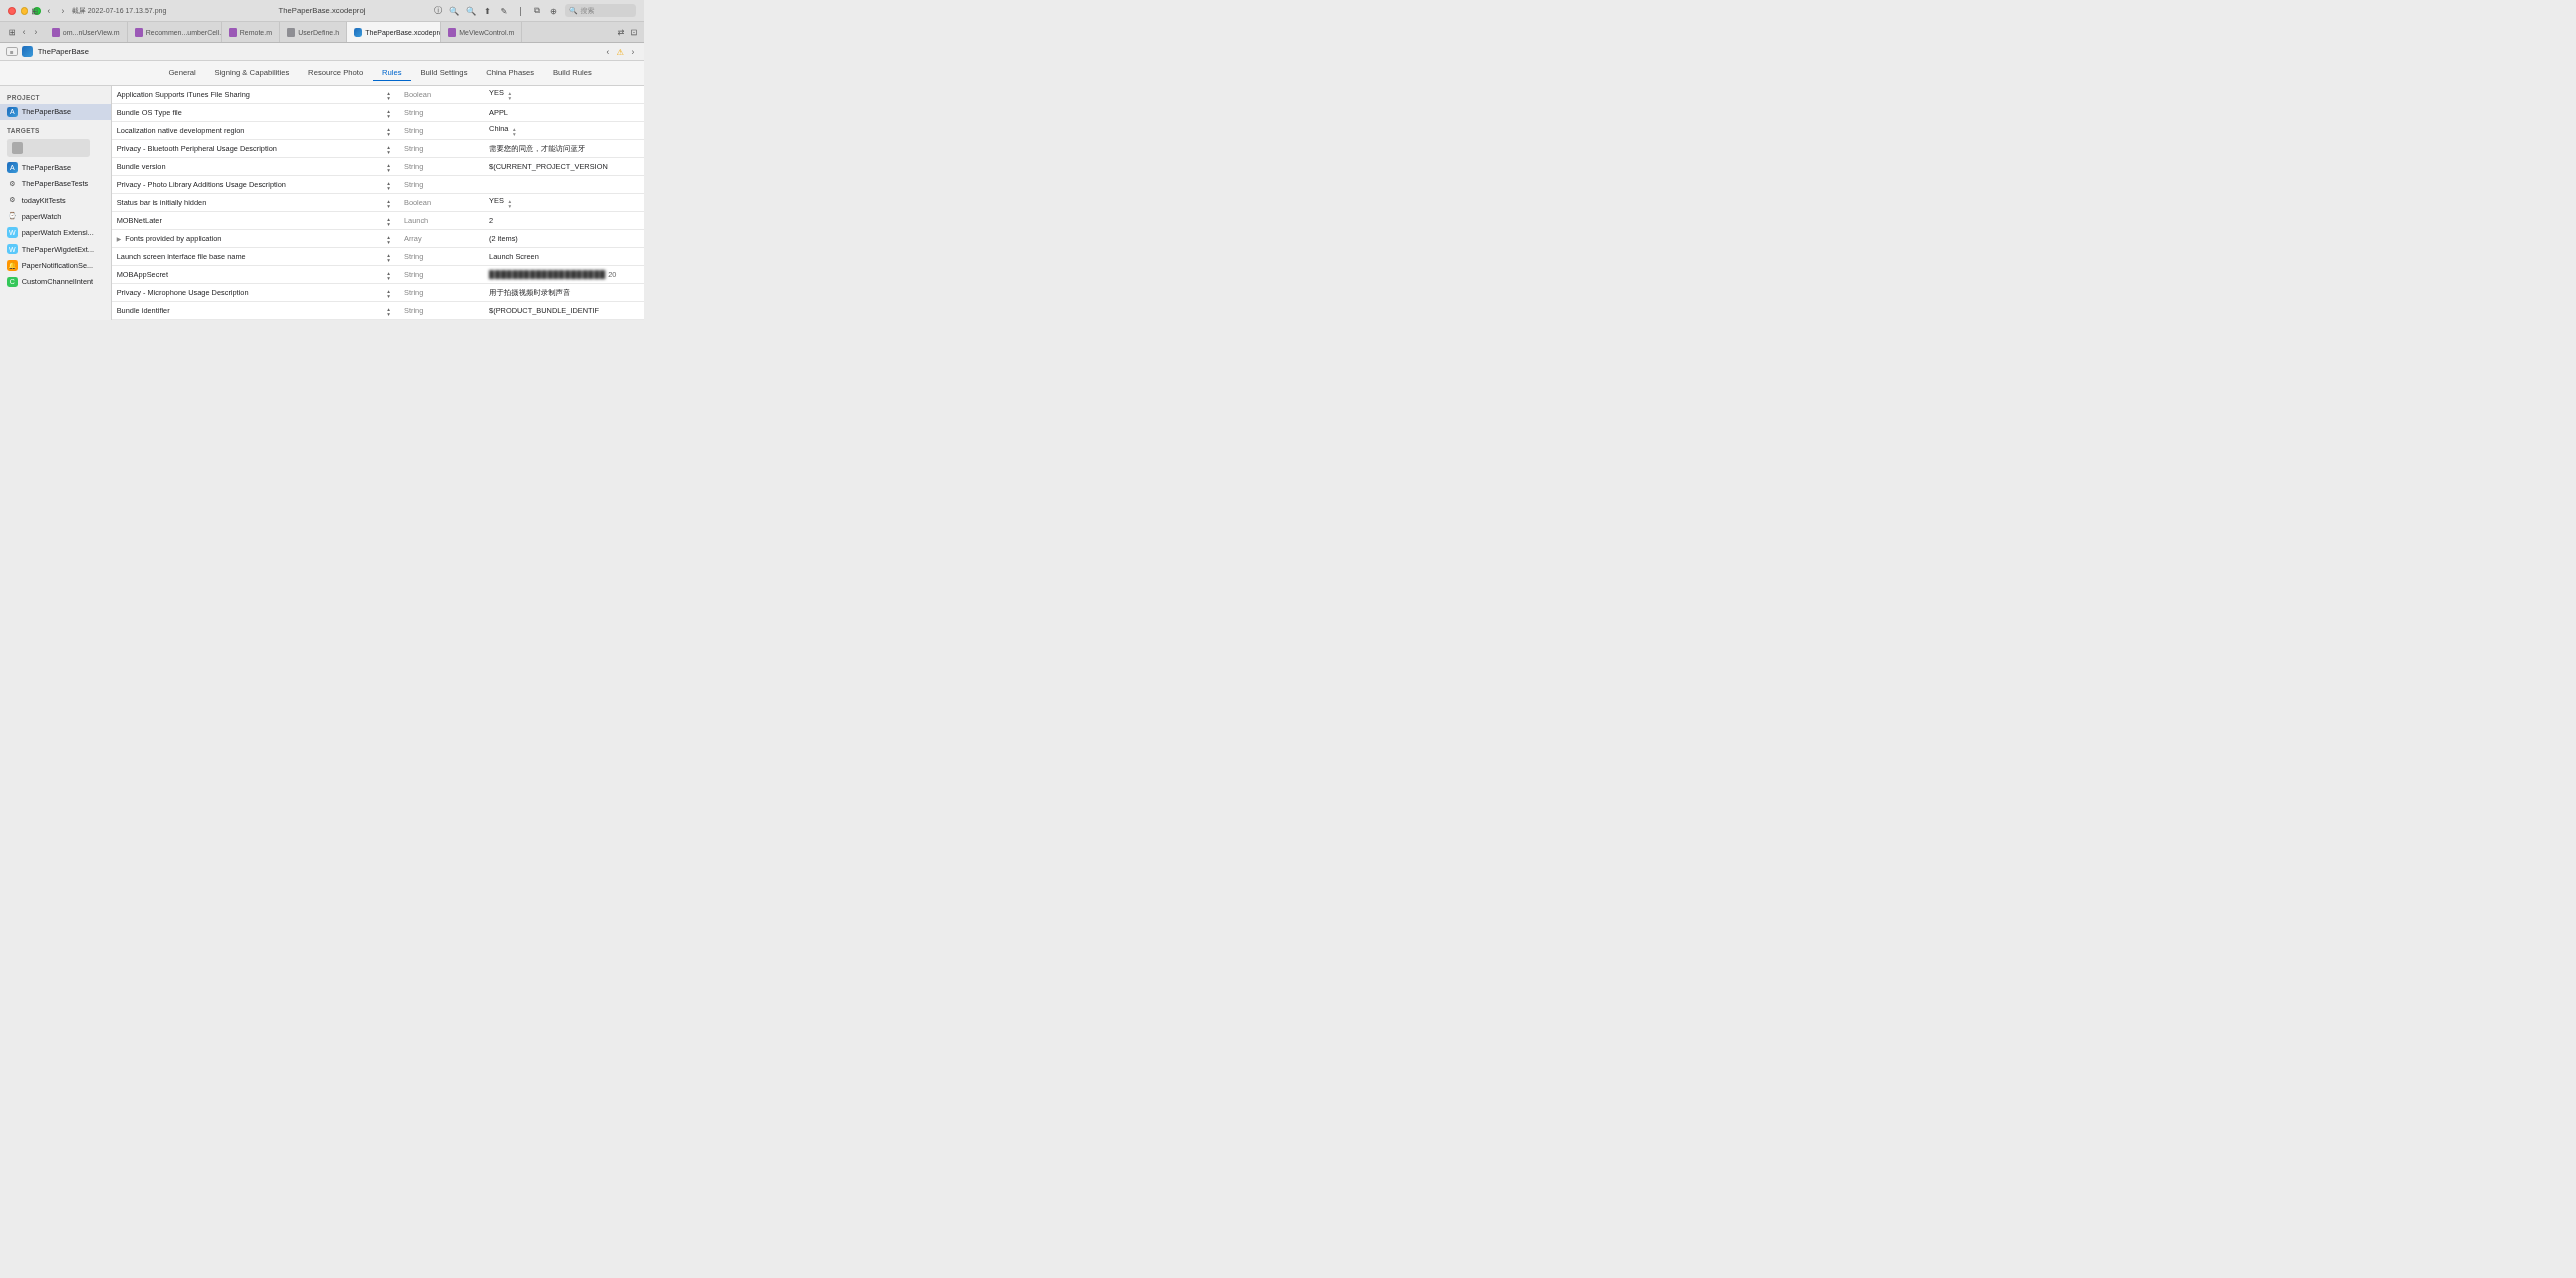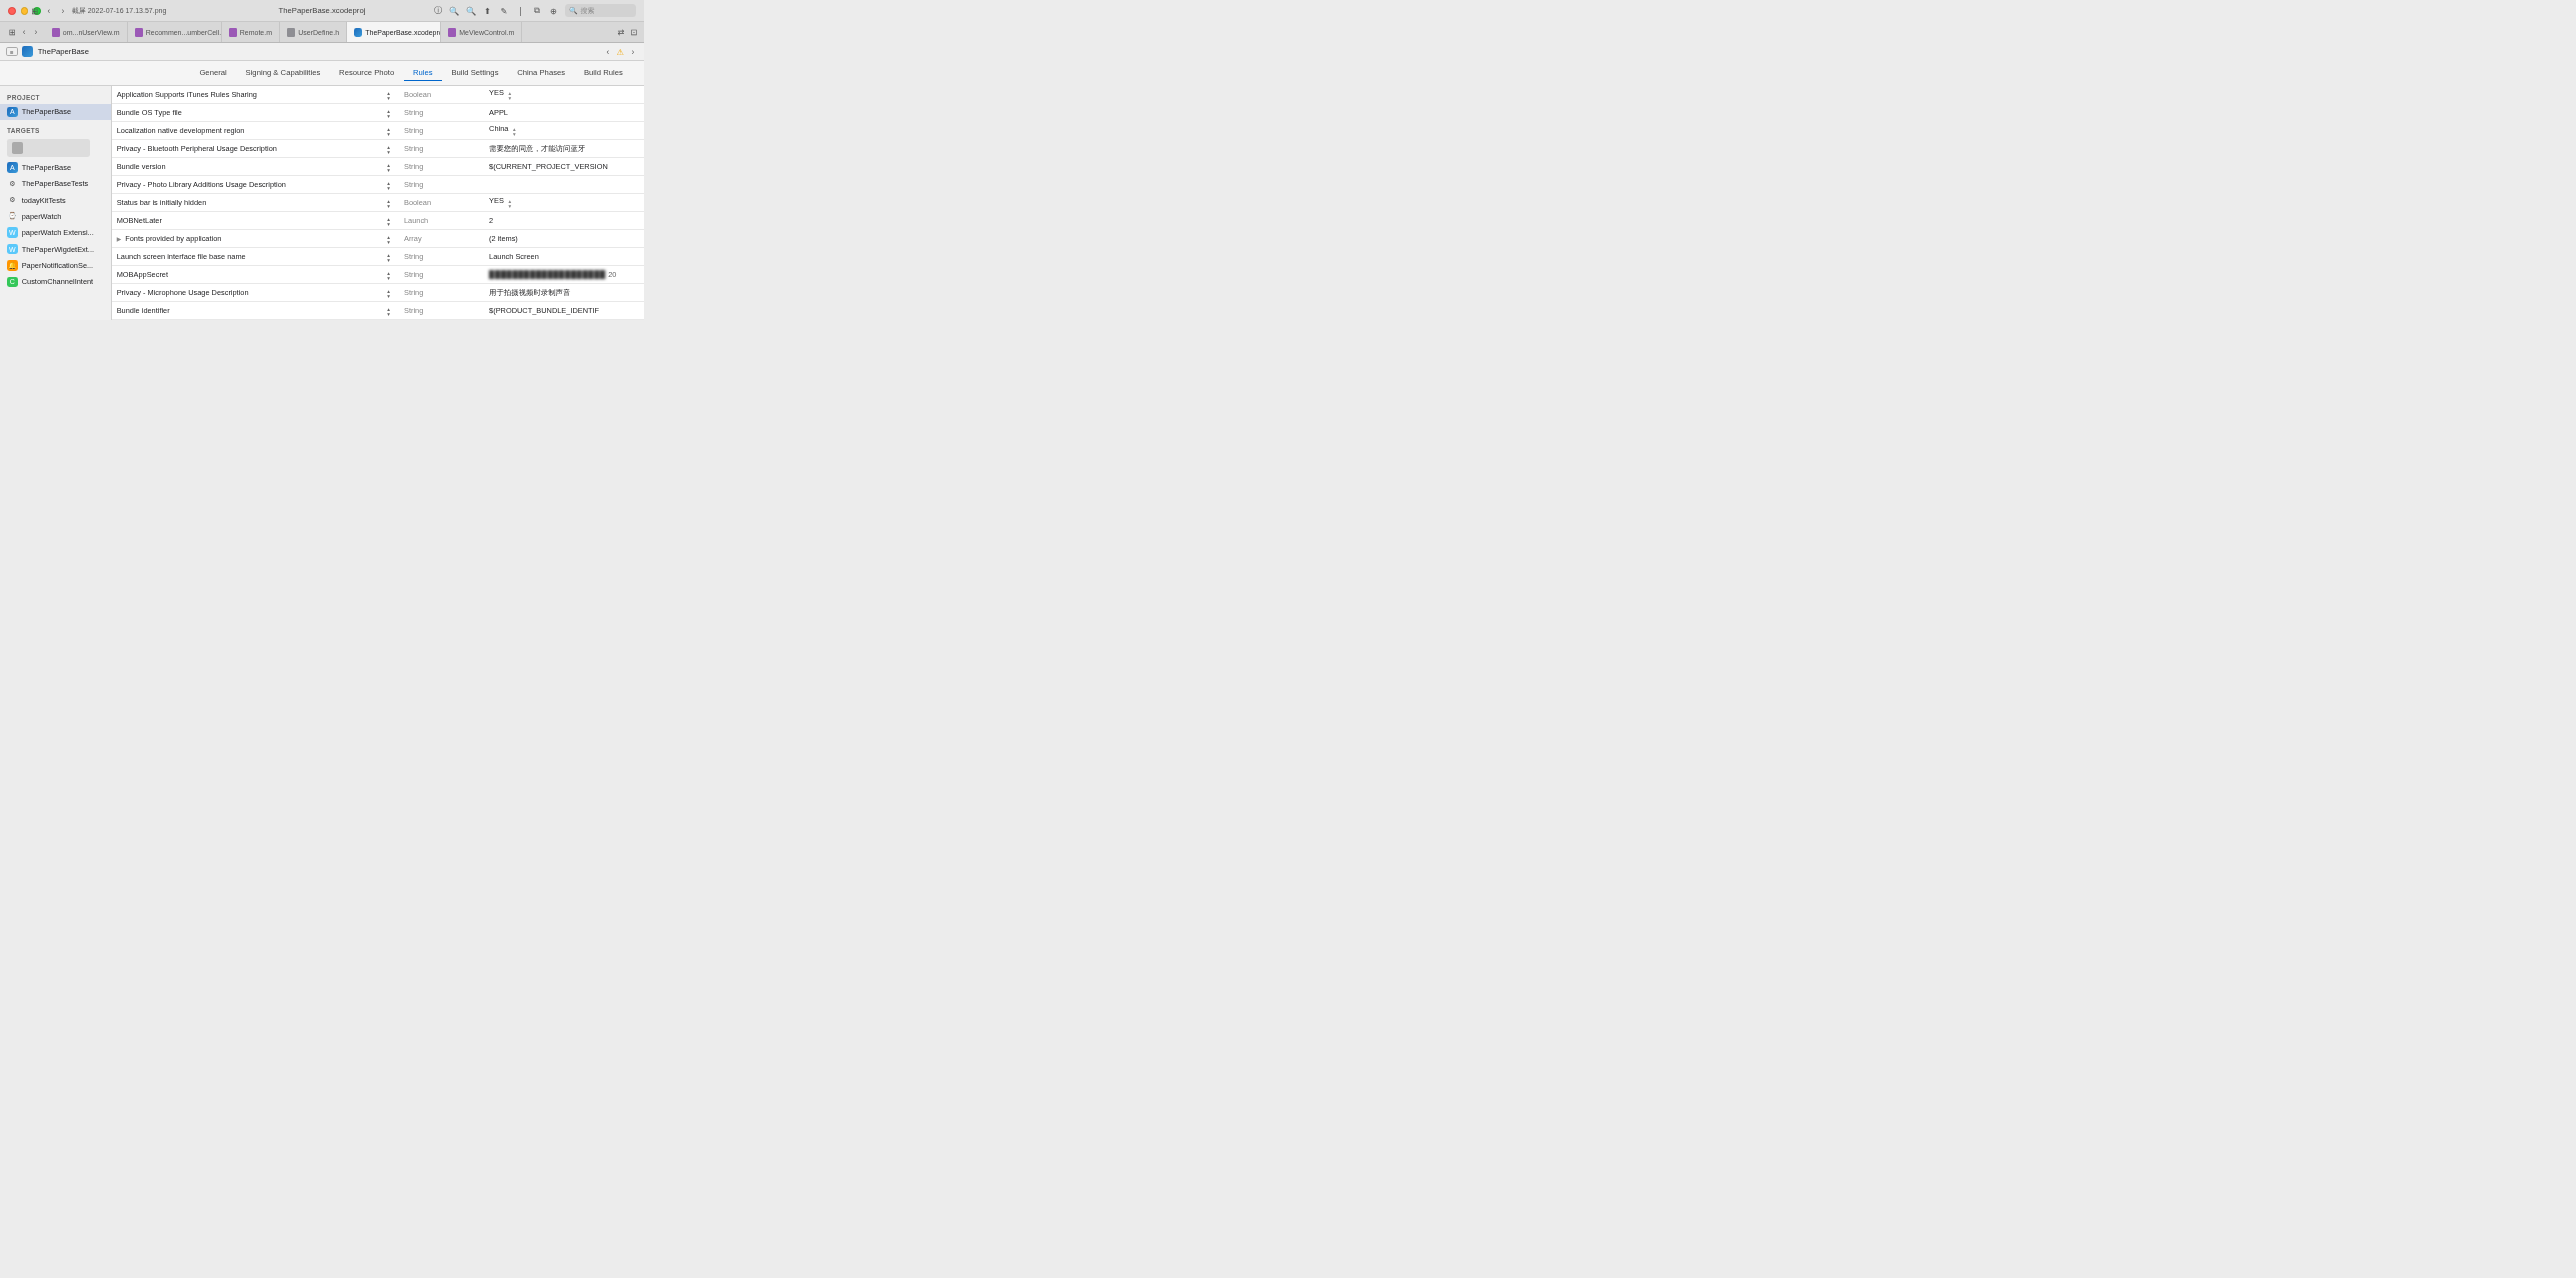"General" .segment-bar { justify-content: flex-end -> flex-start }
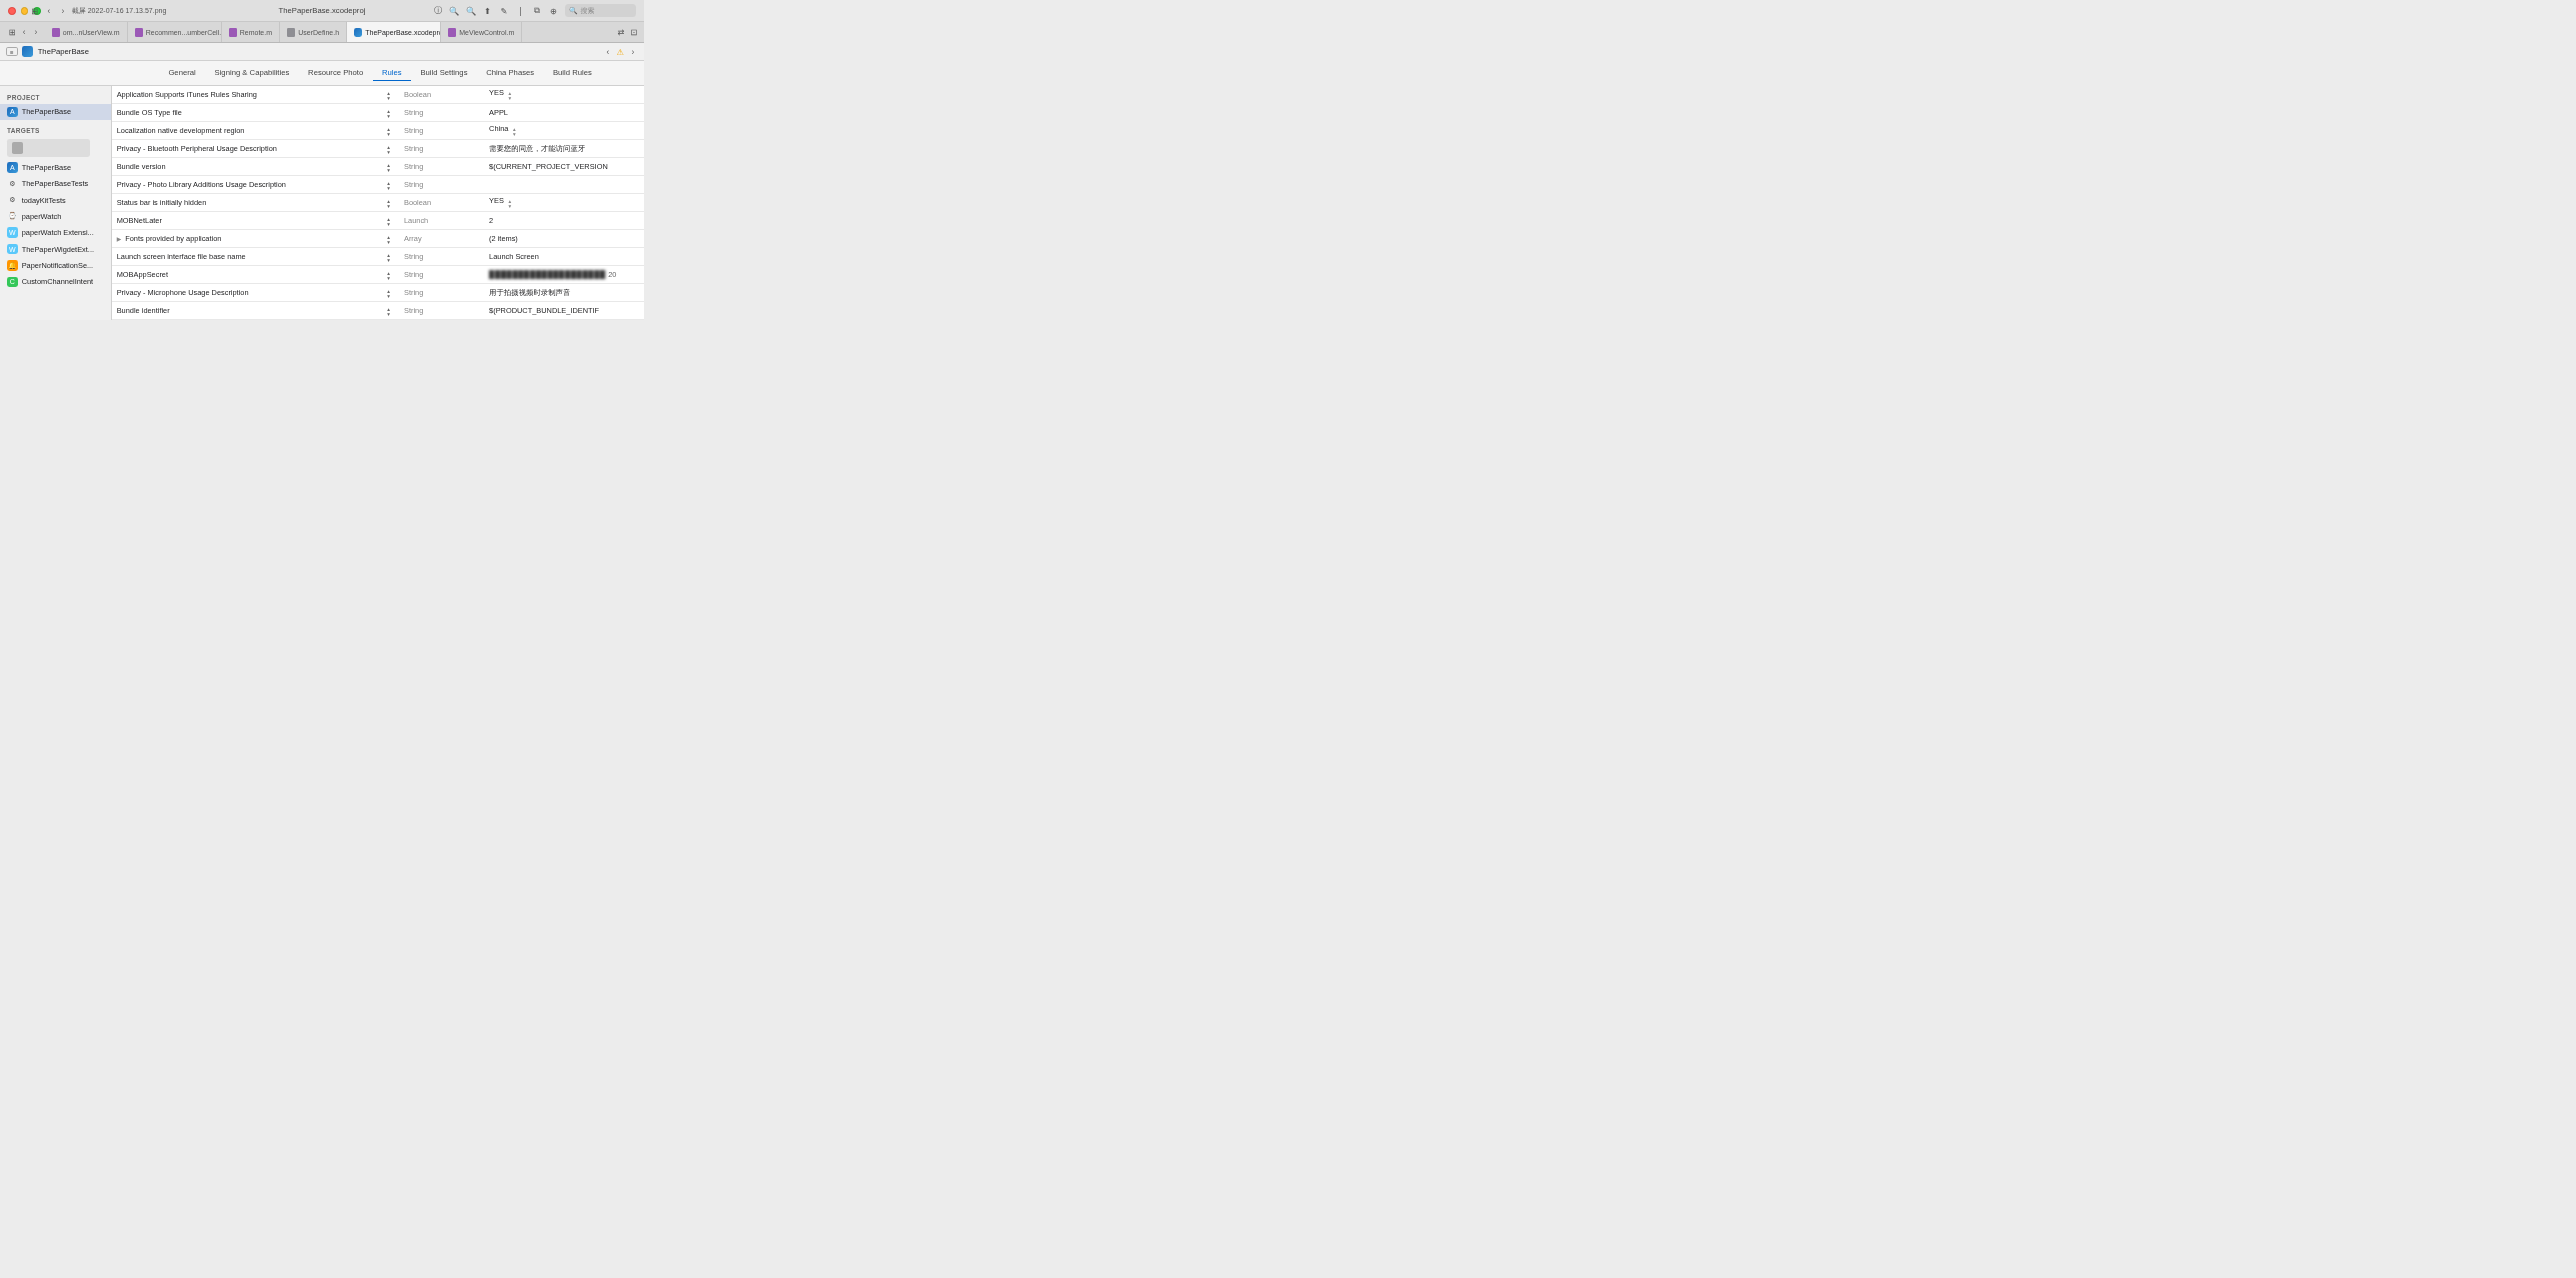"Application Supports iTunes Rules" td.td-key { text: Rules -> File }
